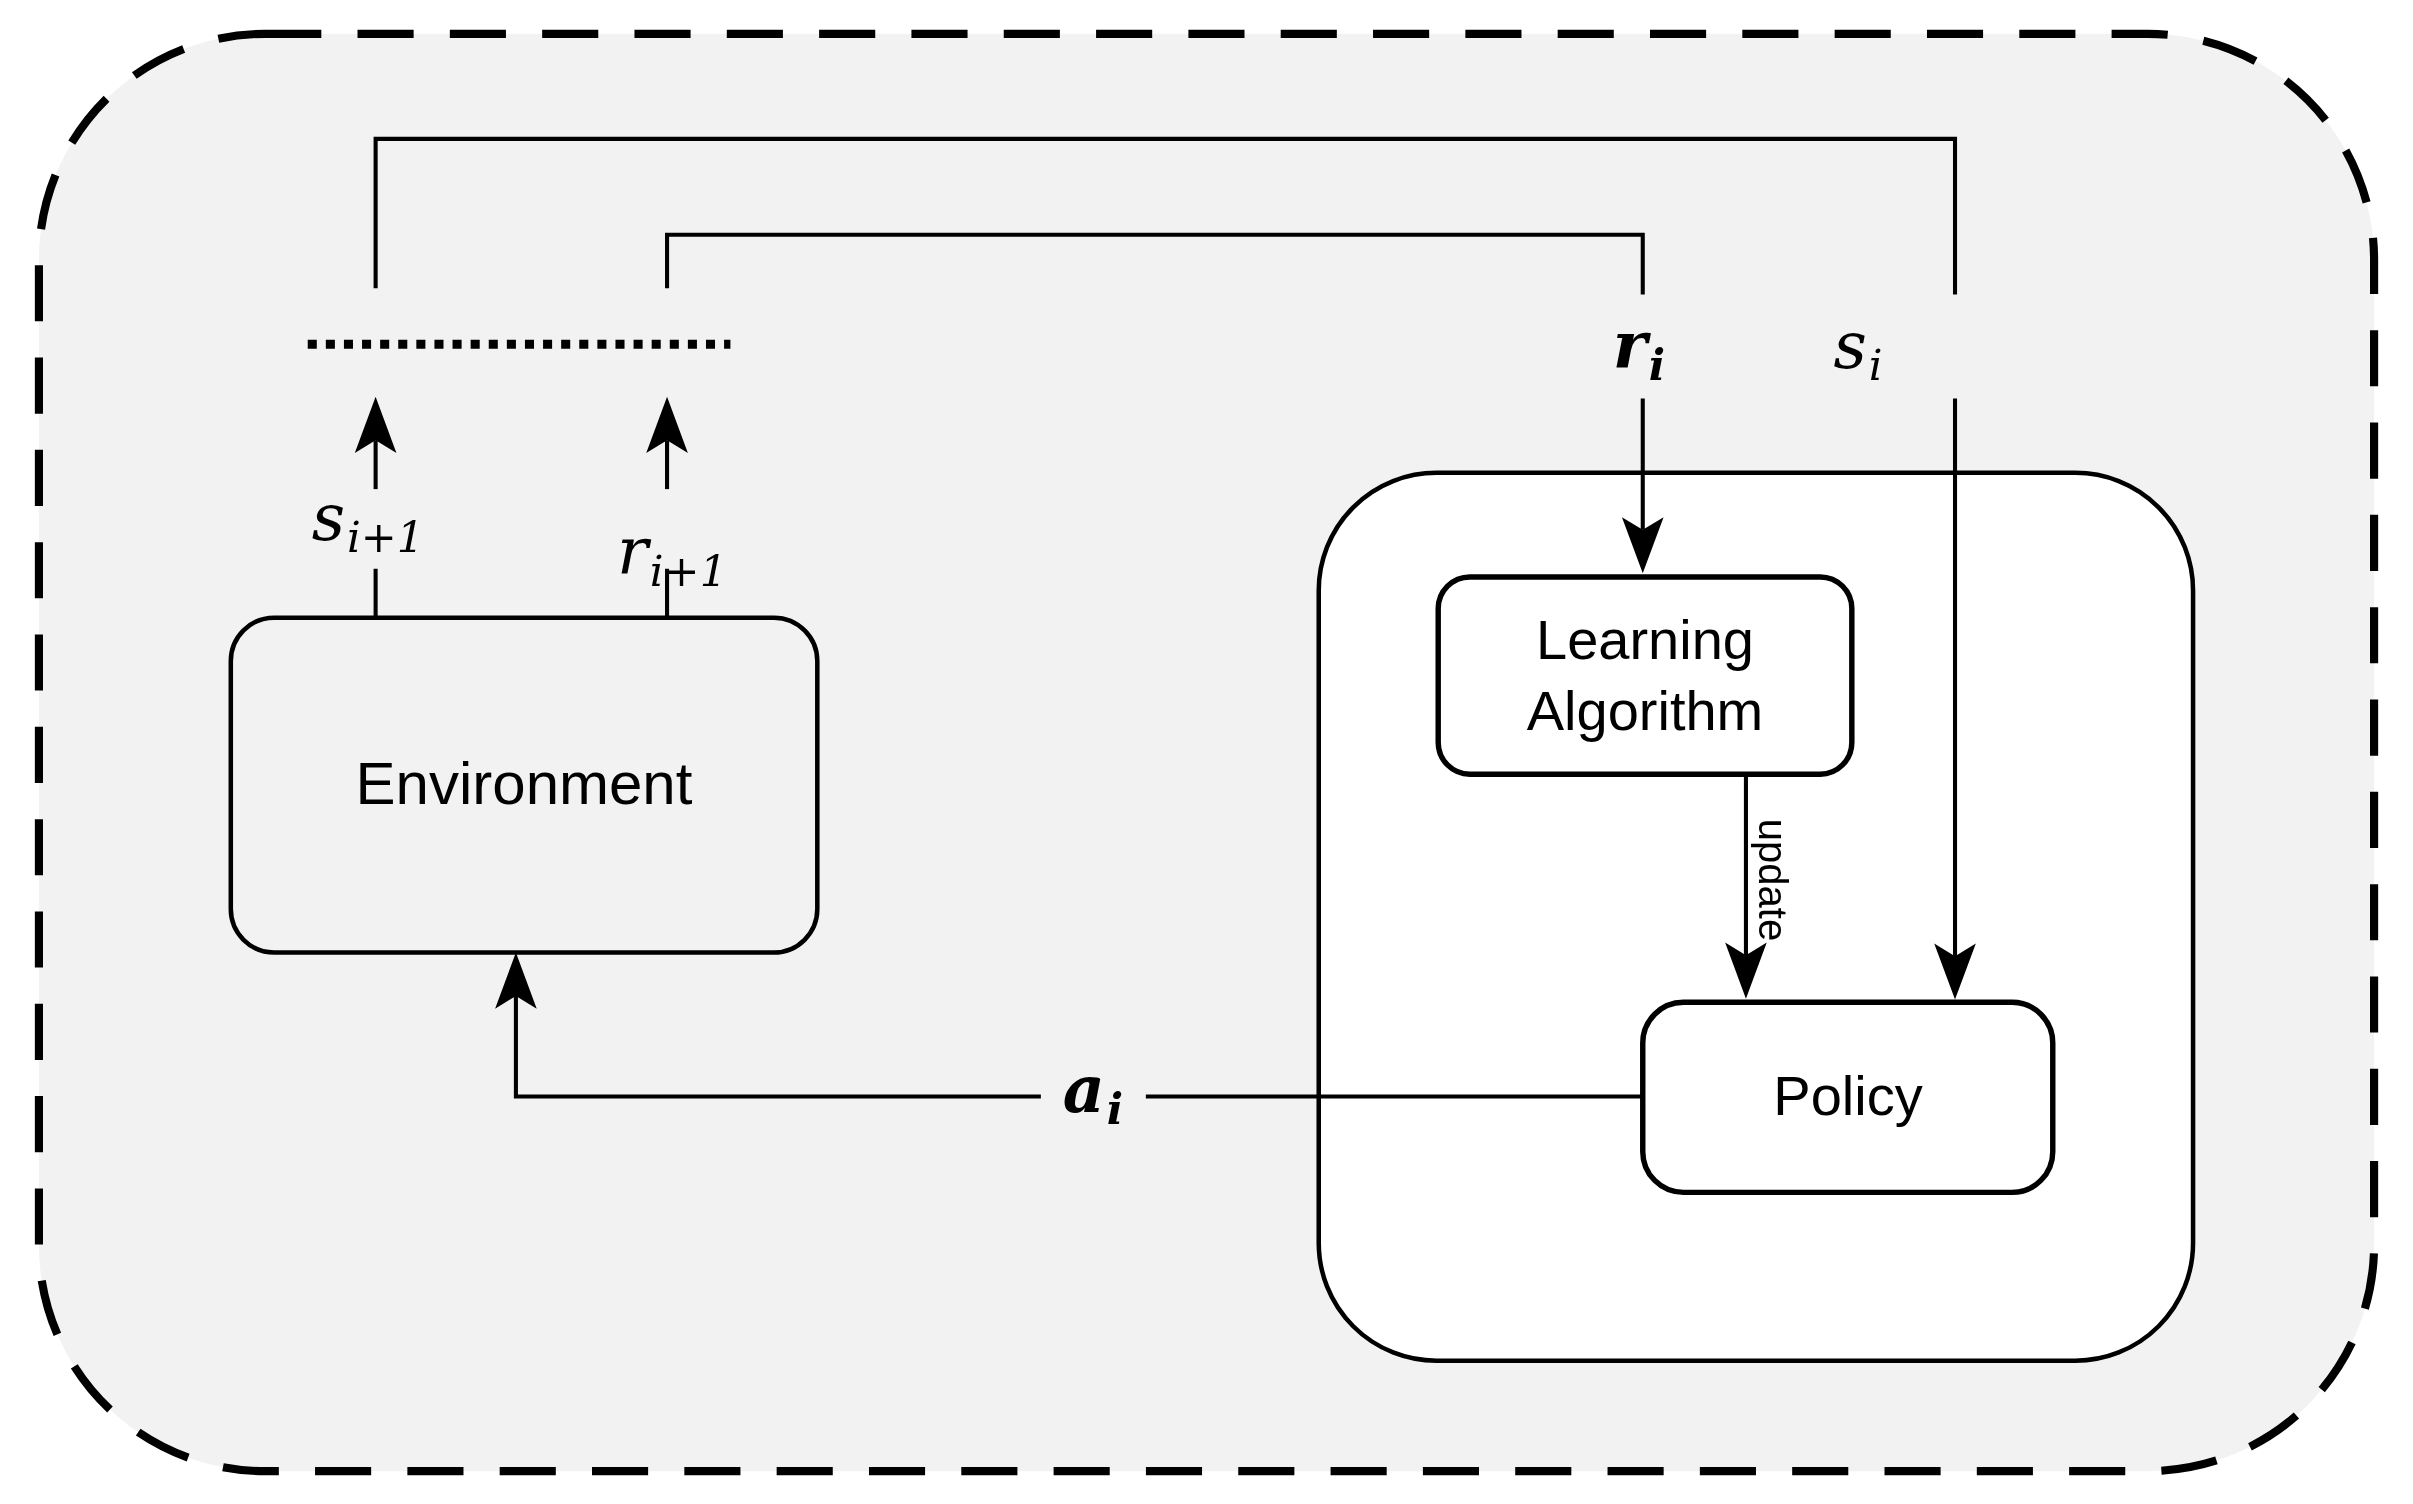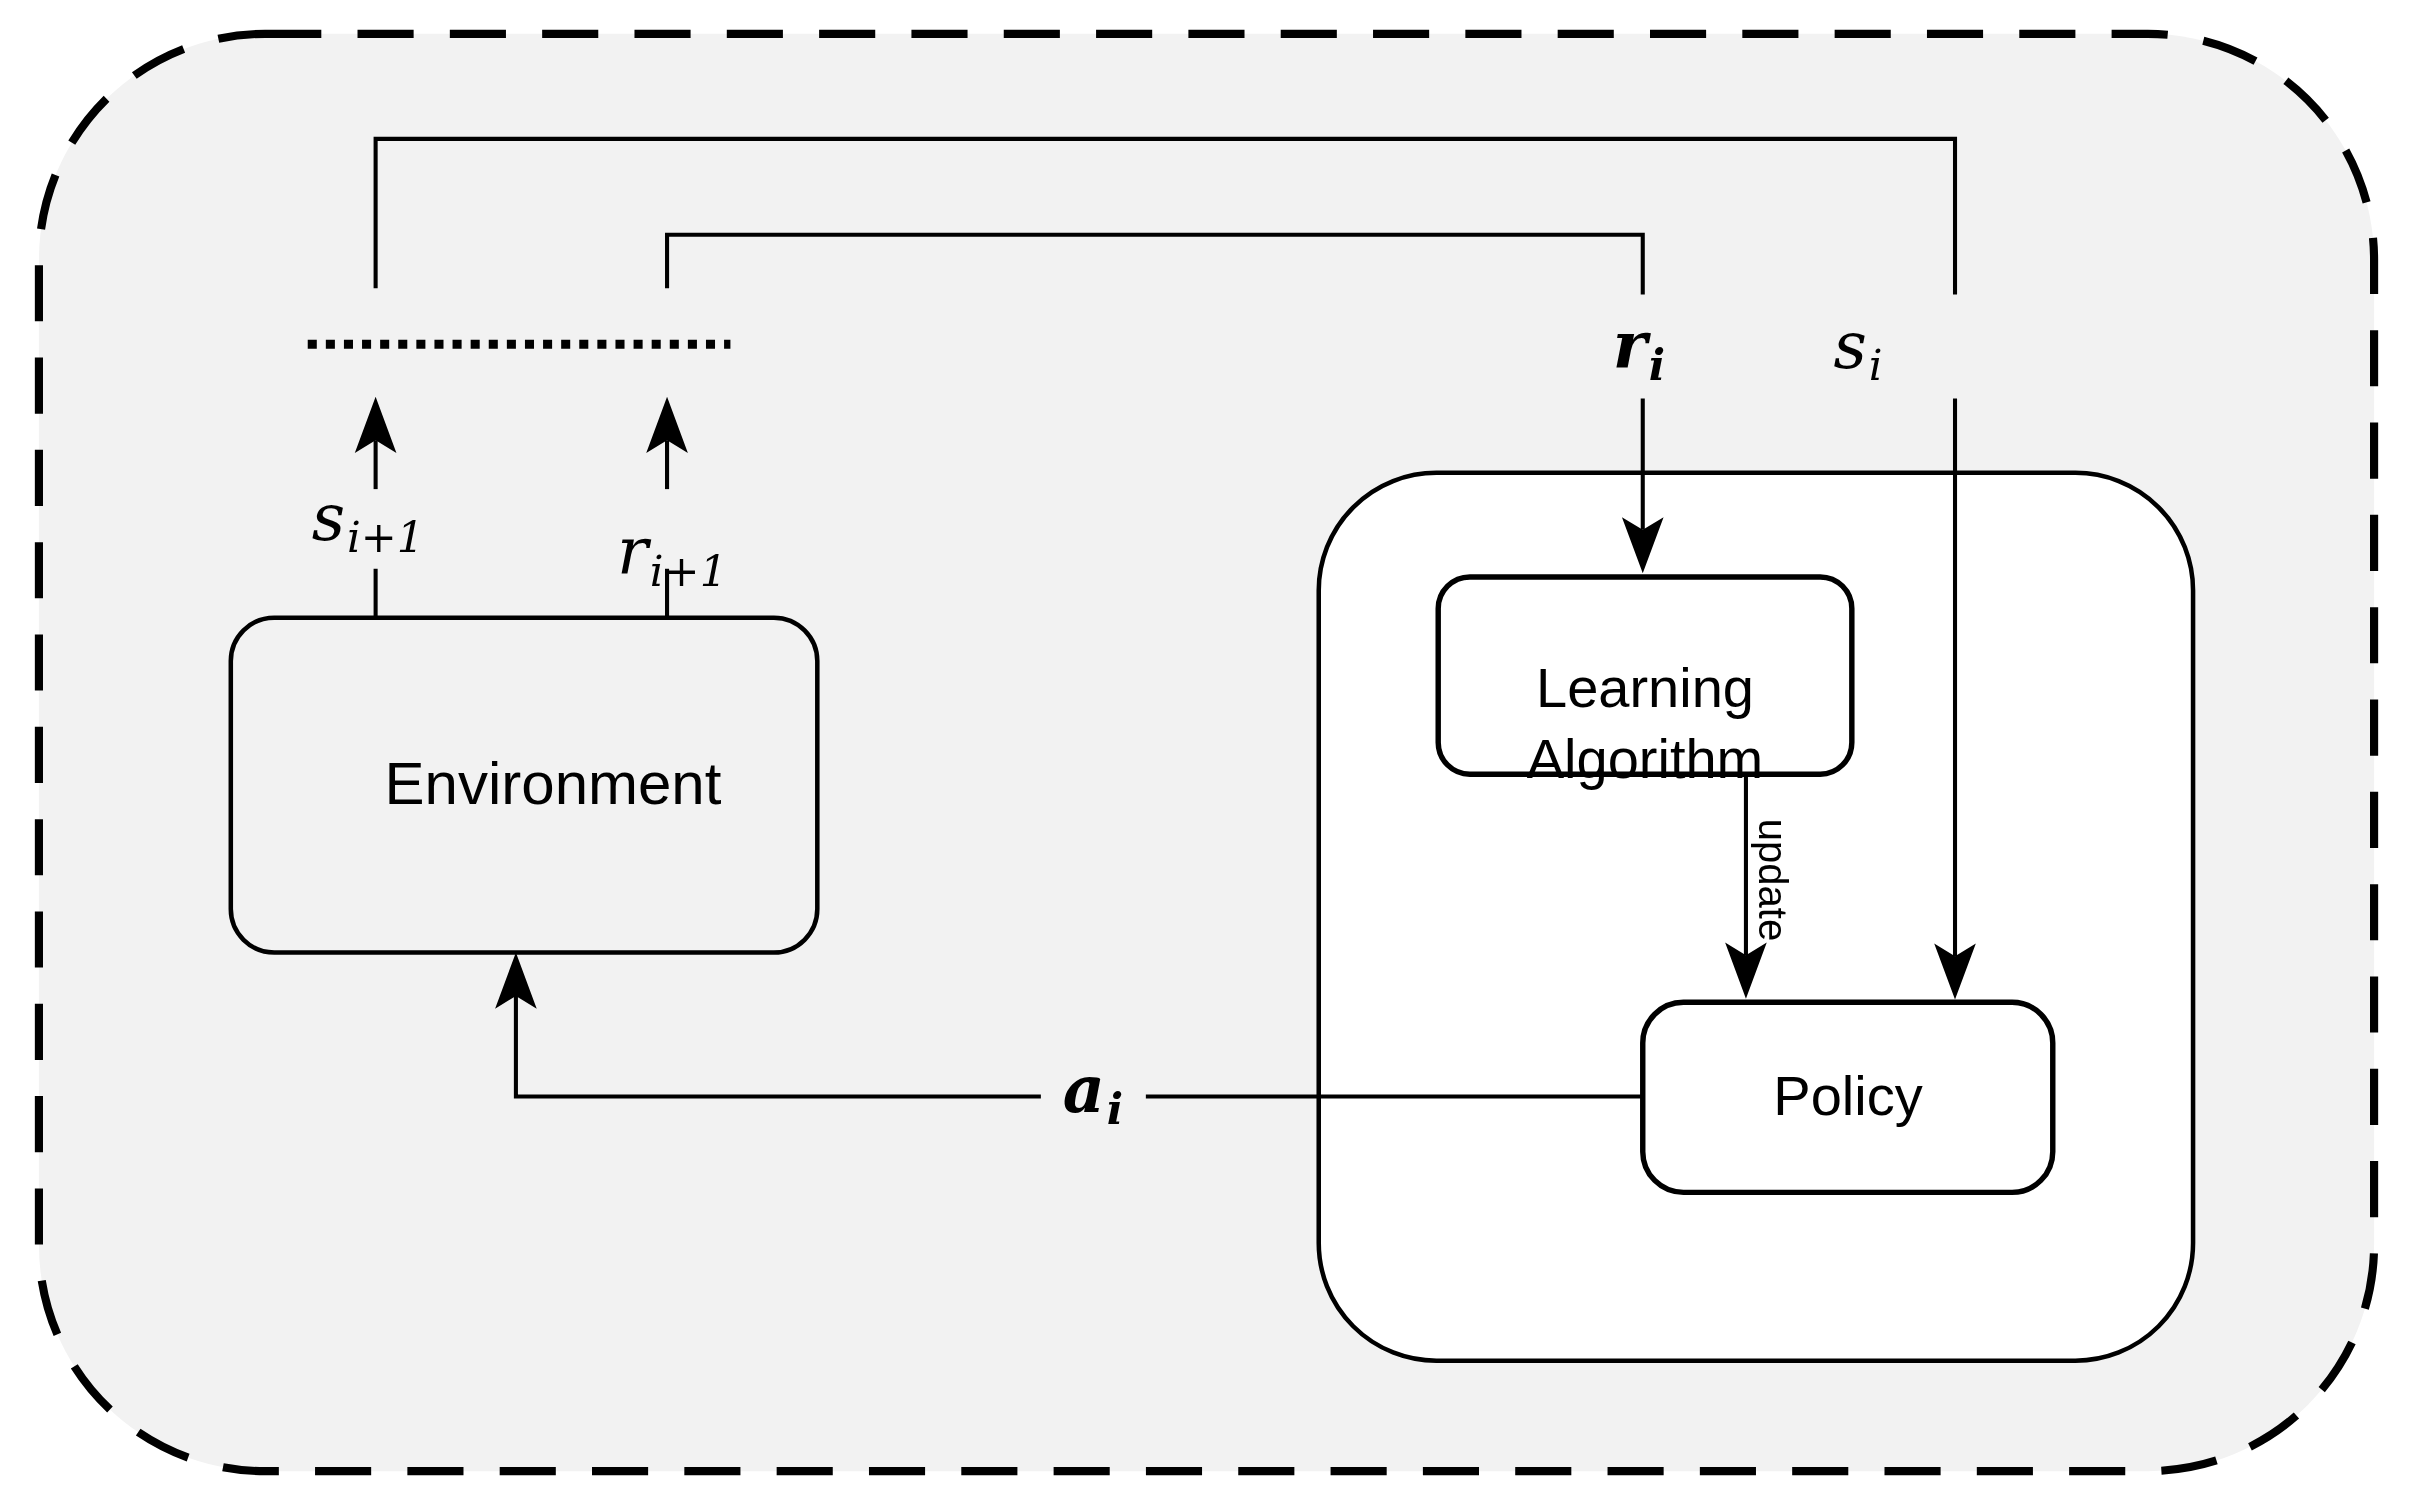"Learning" .la-label { margin-top: 48px -> none }
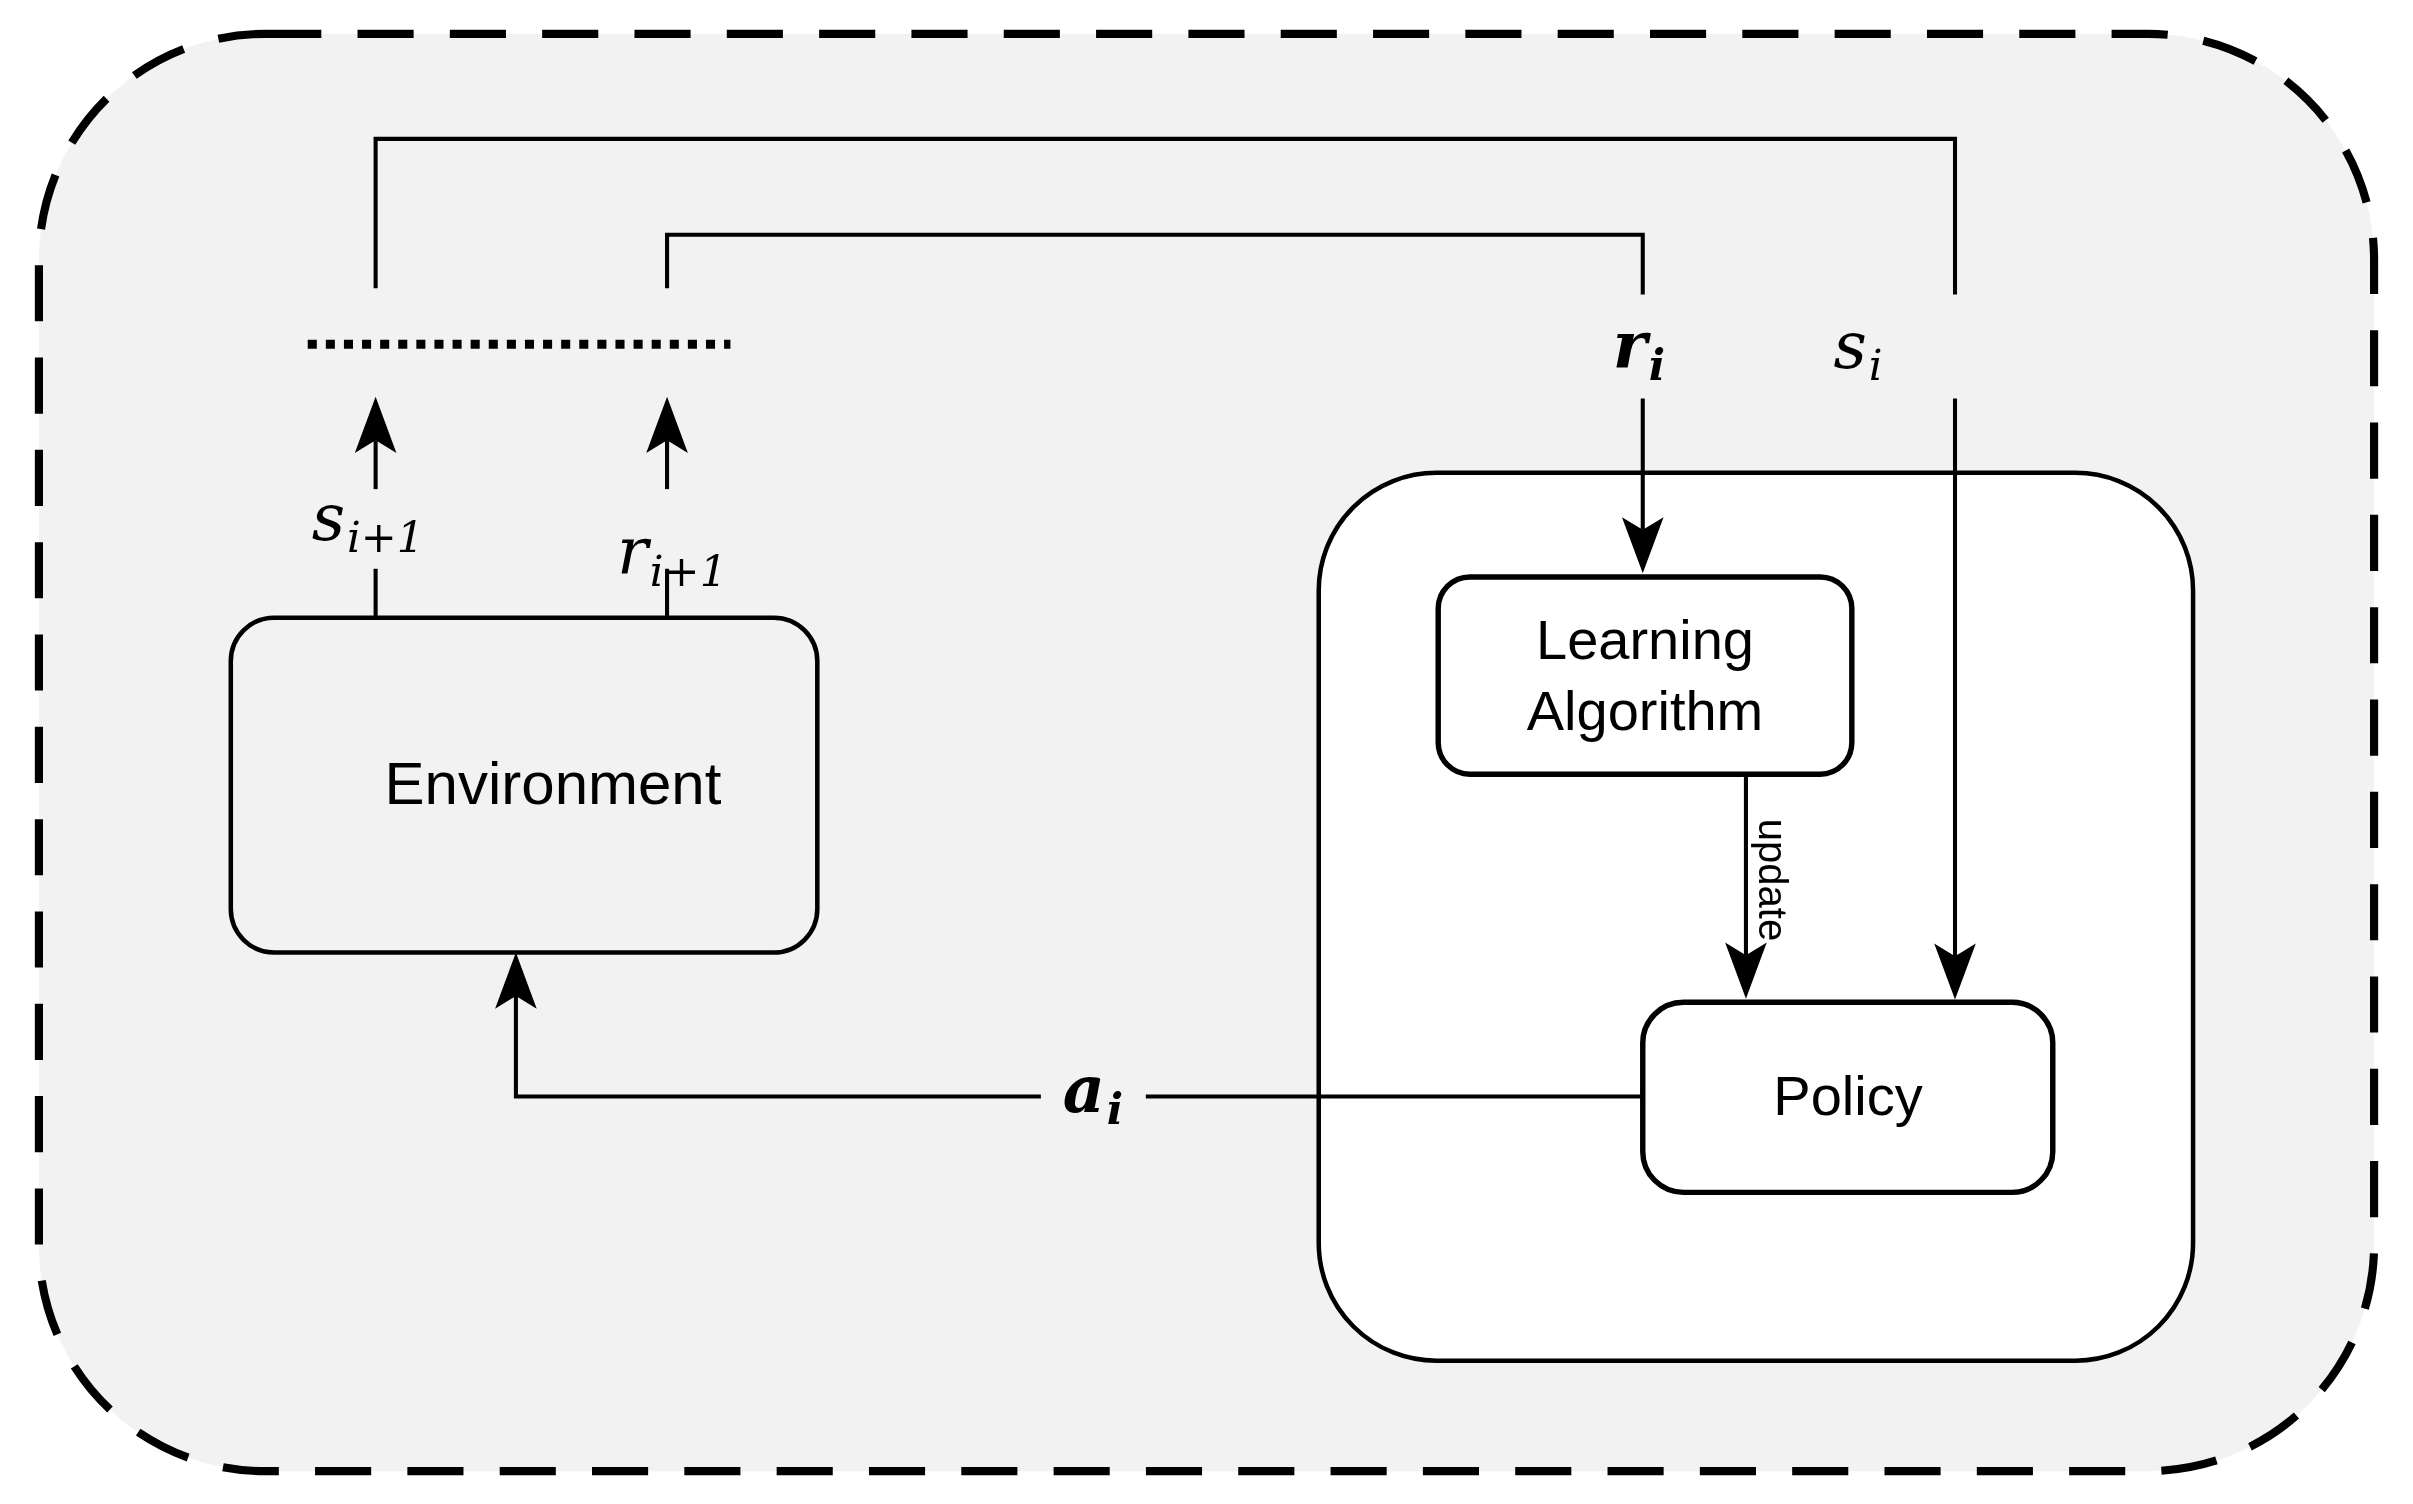"Environment" .env-label { margin-left: 29px -> none }
